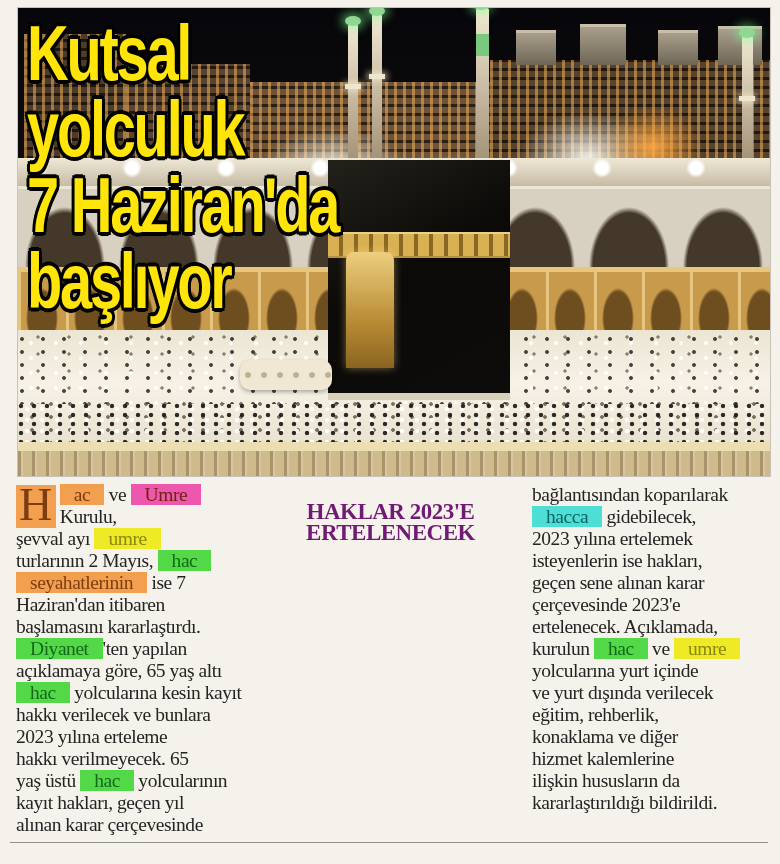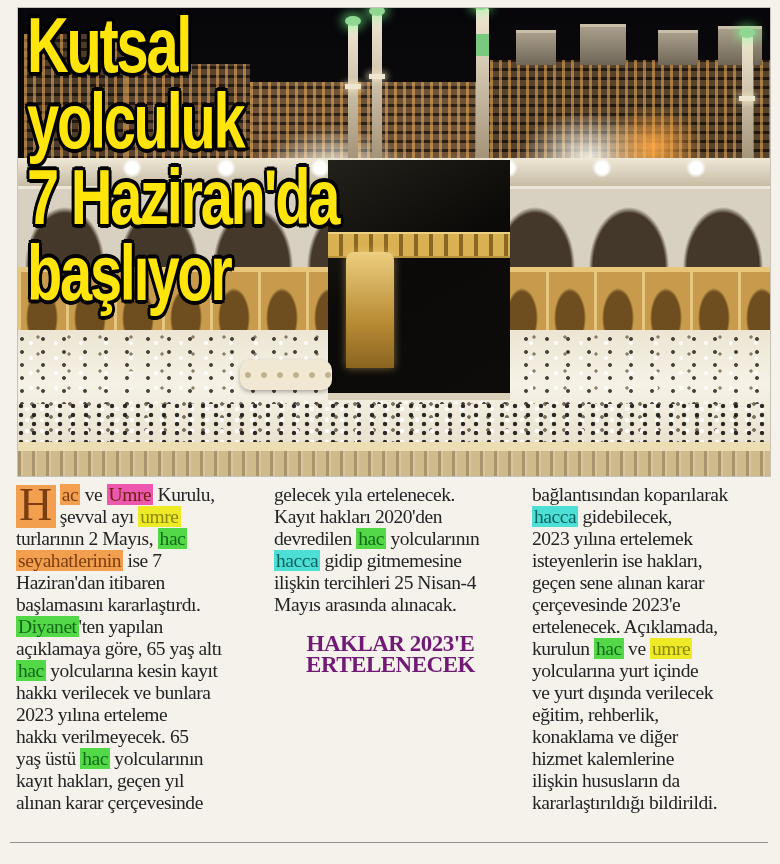"Kutsal" .headline { top: 0 -> 8px }
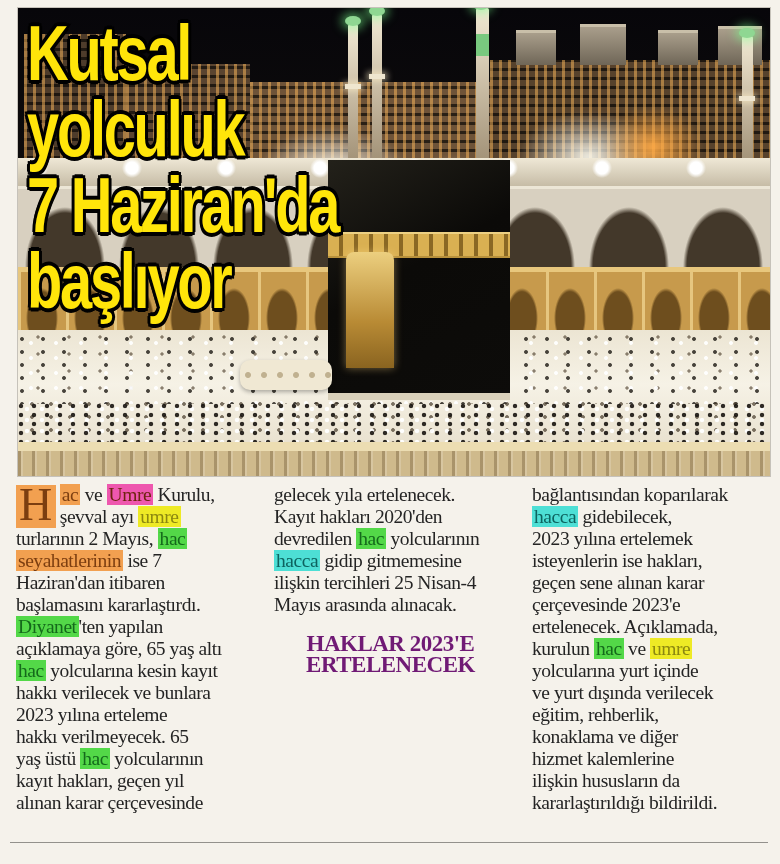"ac" .hl { padding: 0 2px -> 0 14px }
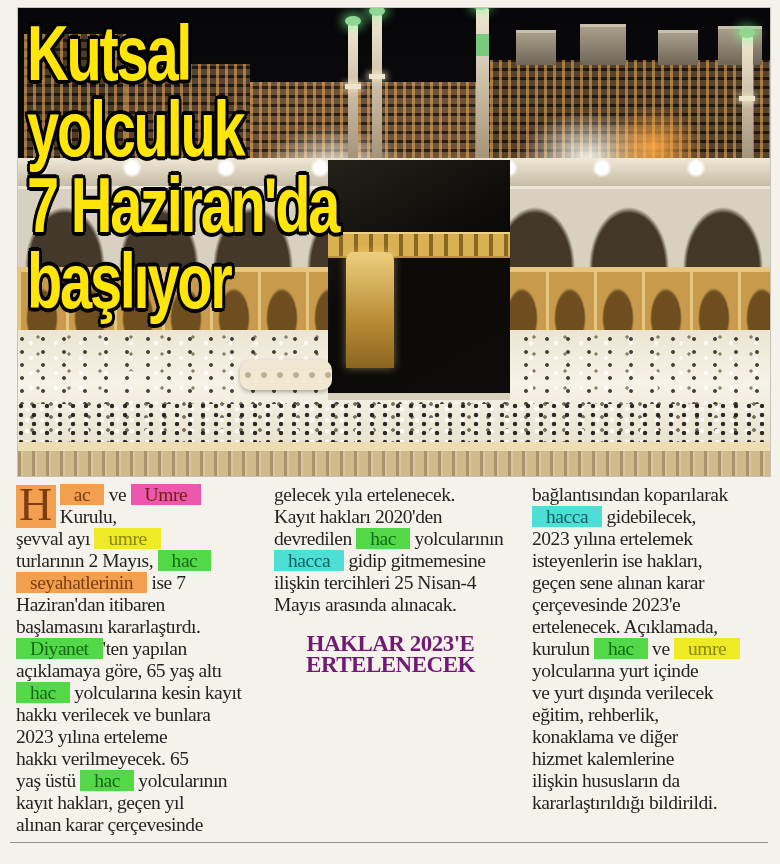"gelecek yıla ertelenecek." p.para { html: <p>gelecek yıla ertelenecek.<br>Kayıt hakları 2020'den<br>devredilen <span>hac</span> yolcularının<br><span>hacca</span> gidip gitmemesine<br>ilişkin tercihleri 25 Nisan-4<br>Mayıs arasında alınacak.</p> -> none }
